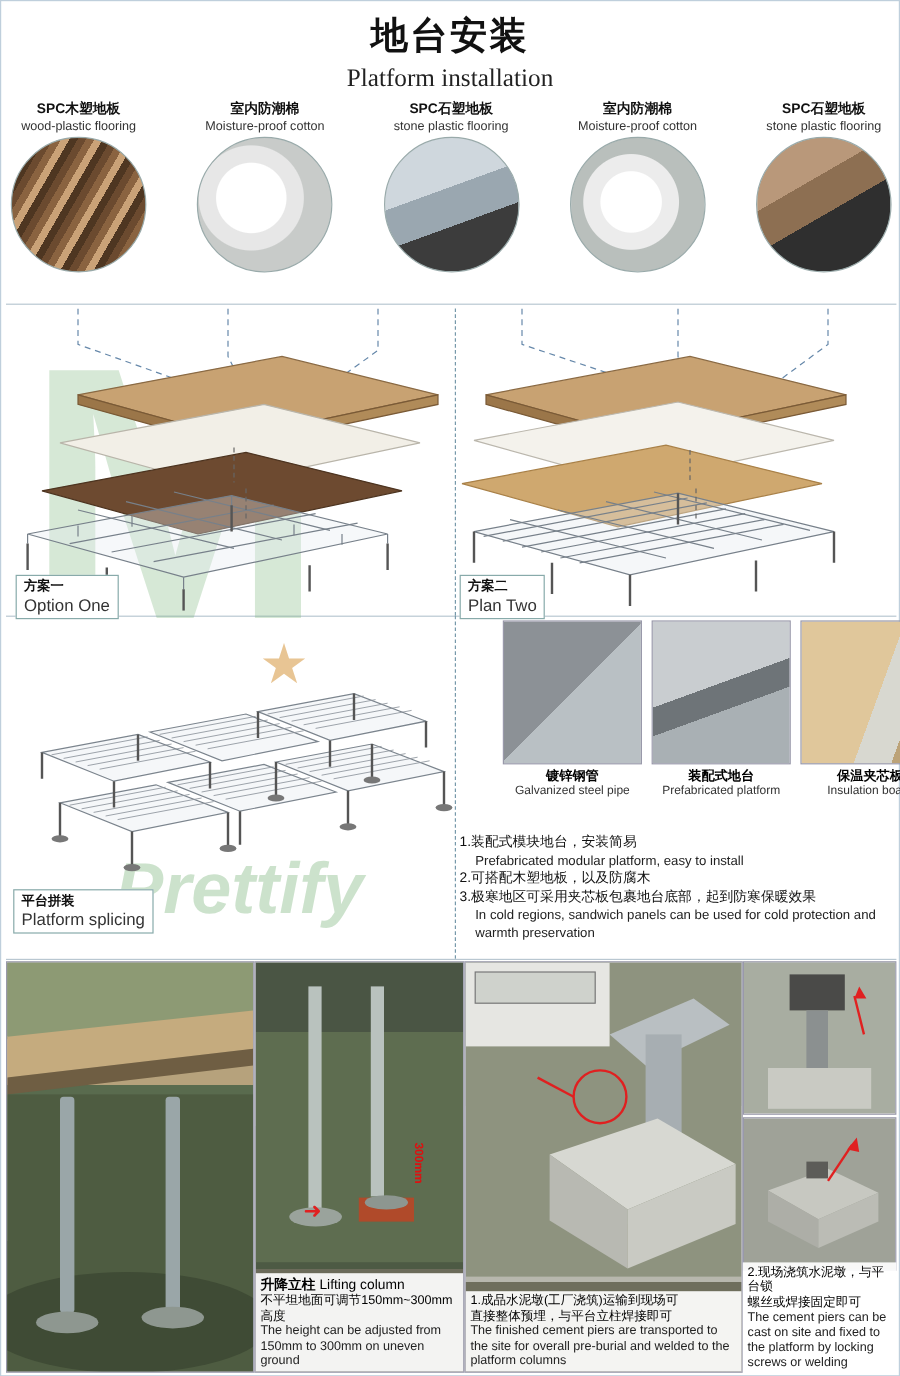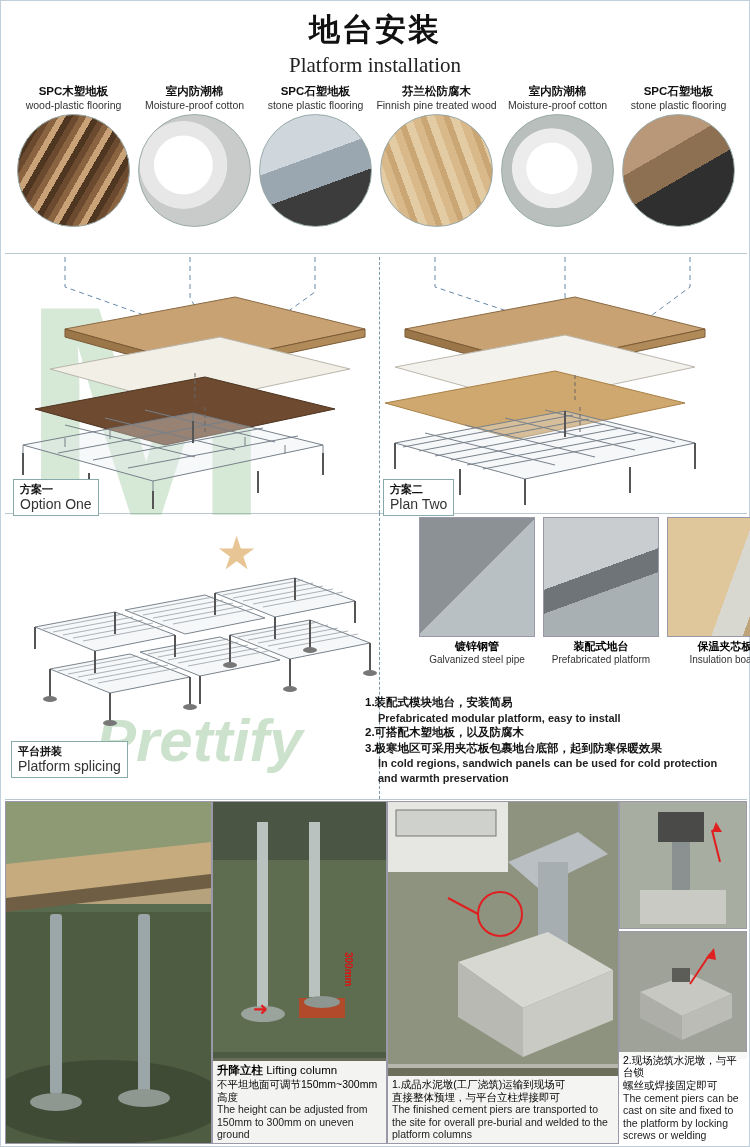"SPC木塑地板" .materials { justify-content: center -> space-between }
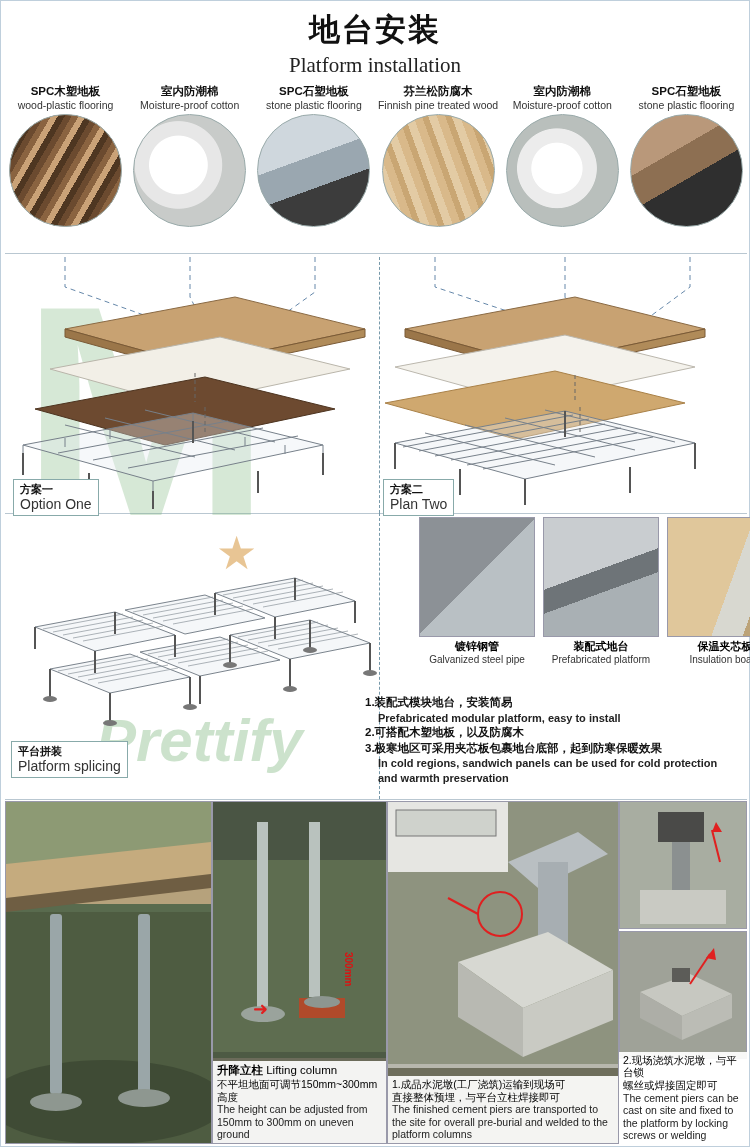"芬兰松防腐木" div.mat { html: <div> <div>芬兰松防腐木</div> <div>Finnish pine treated wood</div> <div></div> </div> -> none }
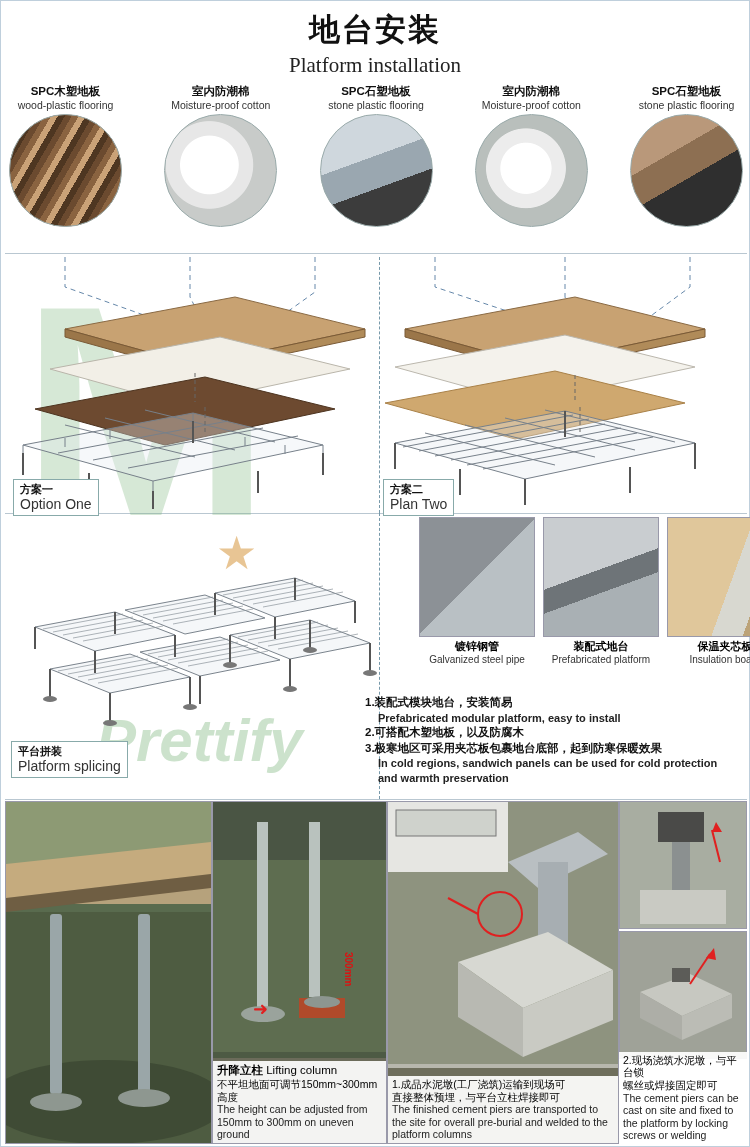"1.装配式模块地台，安装简易" .bullets { font-weight: bold -> none; left: 364px -> 382px }
